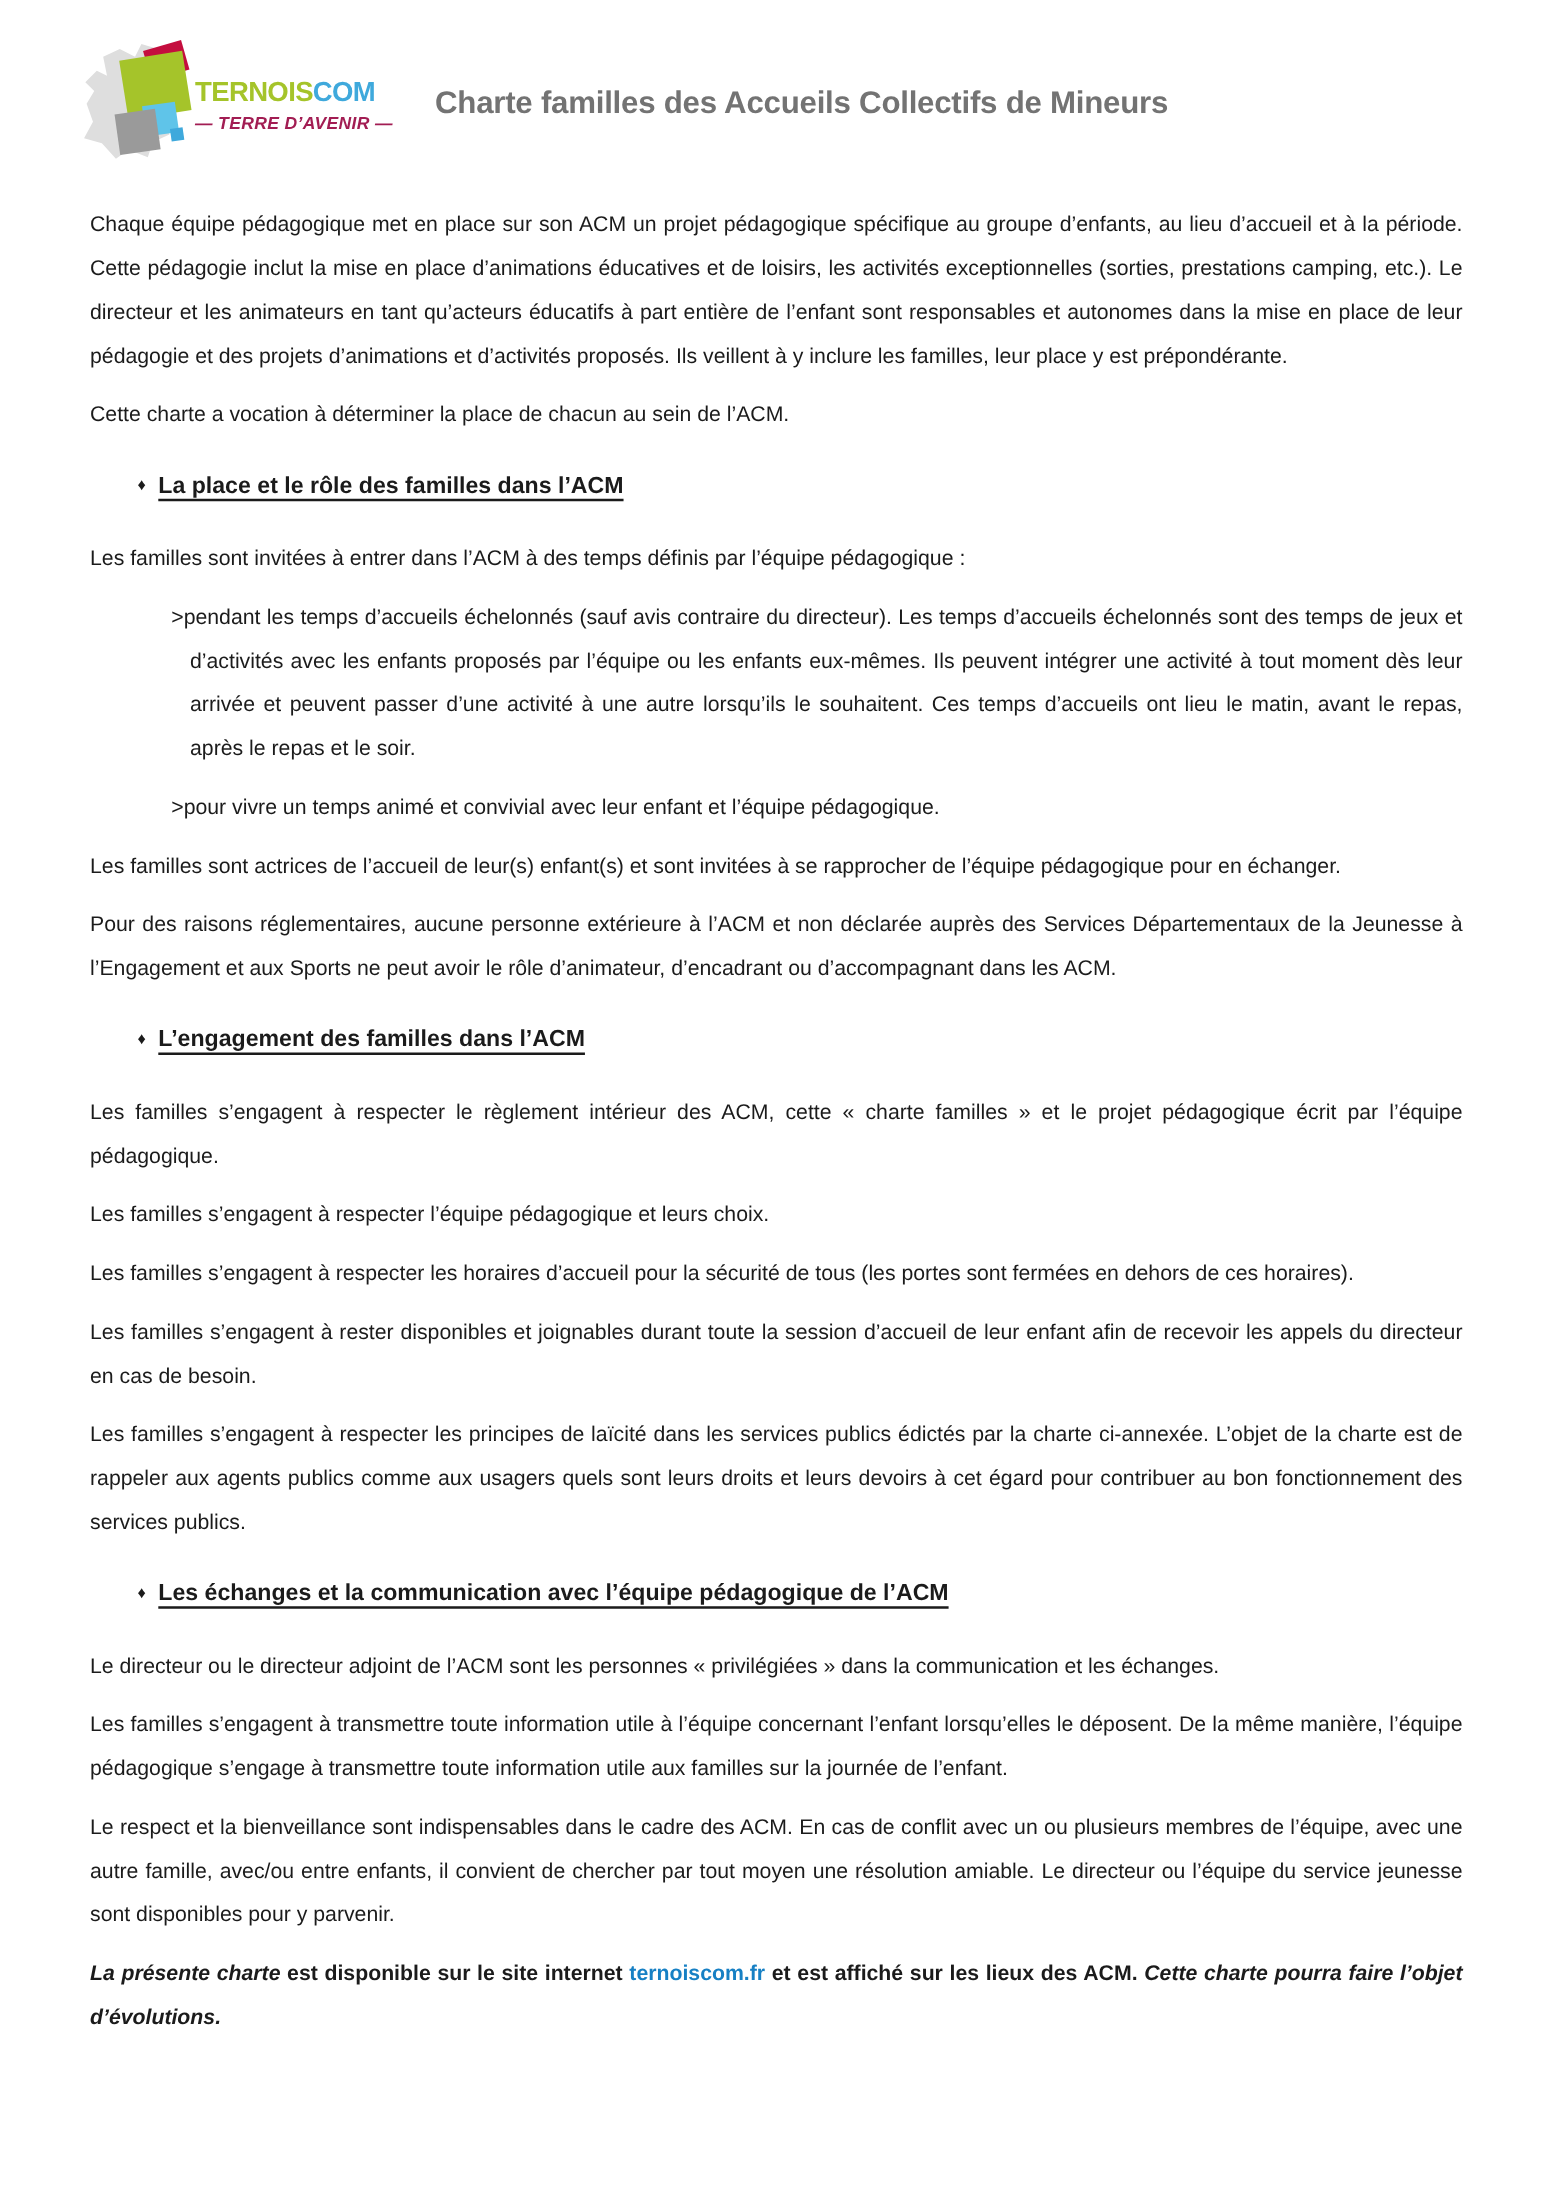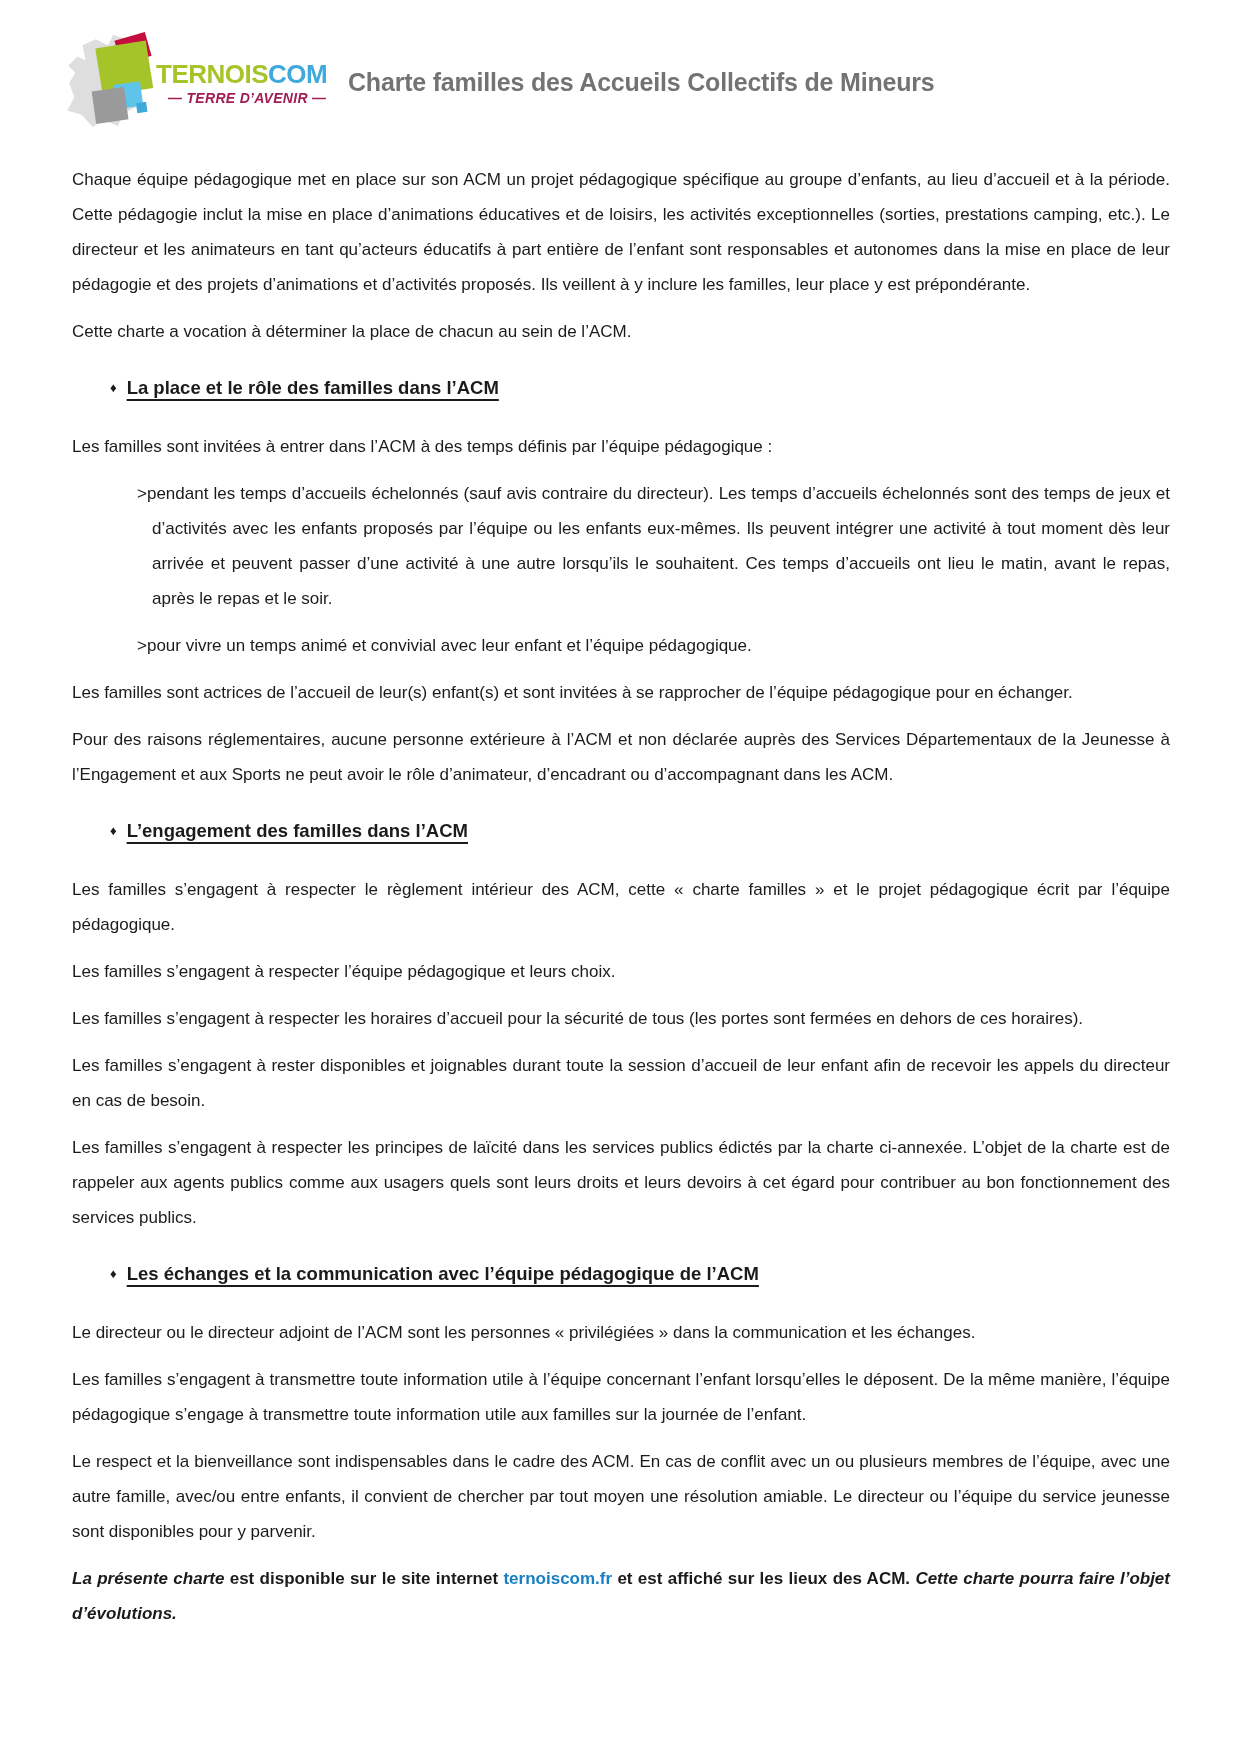"TERNOISCOM" .logo-wordmark { font-size: 26px -> 22px }
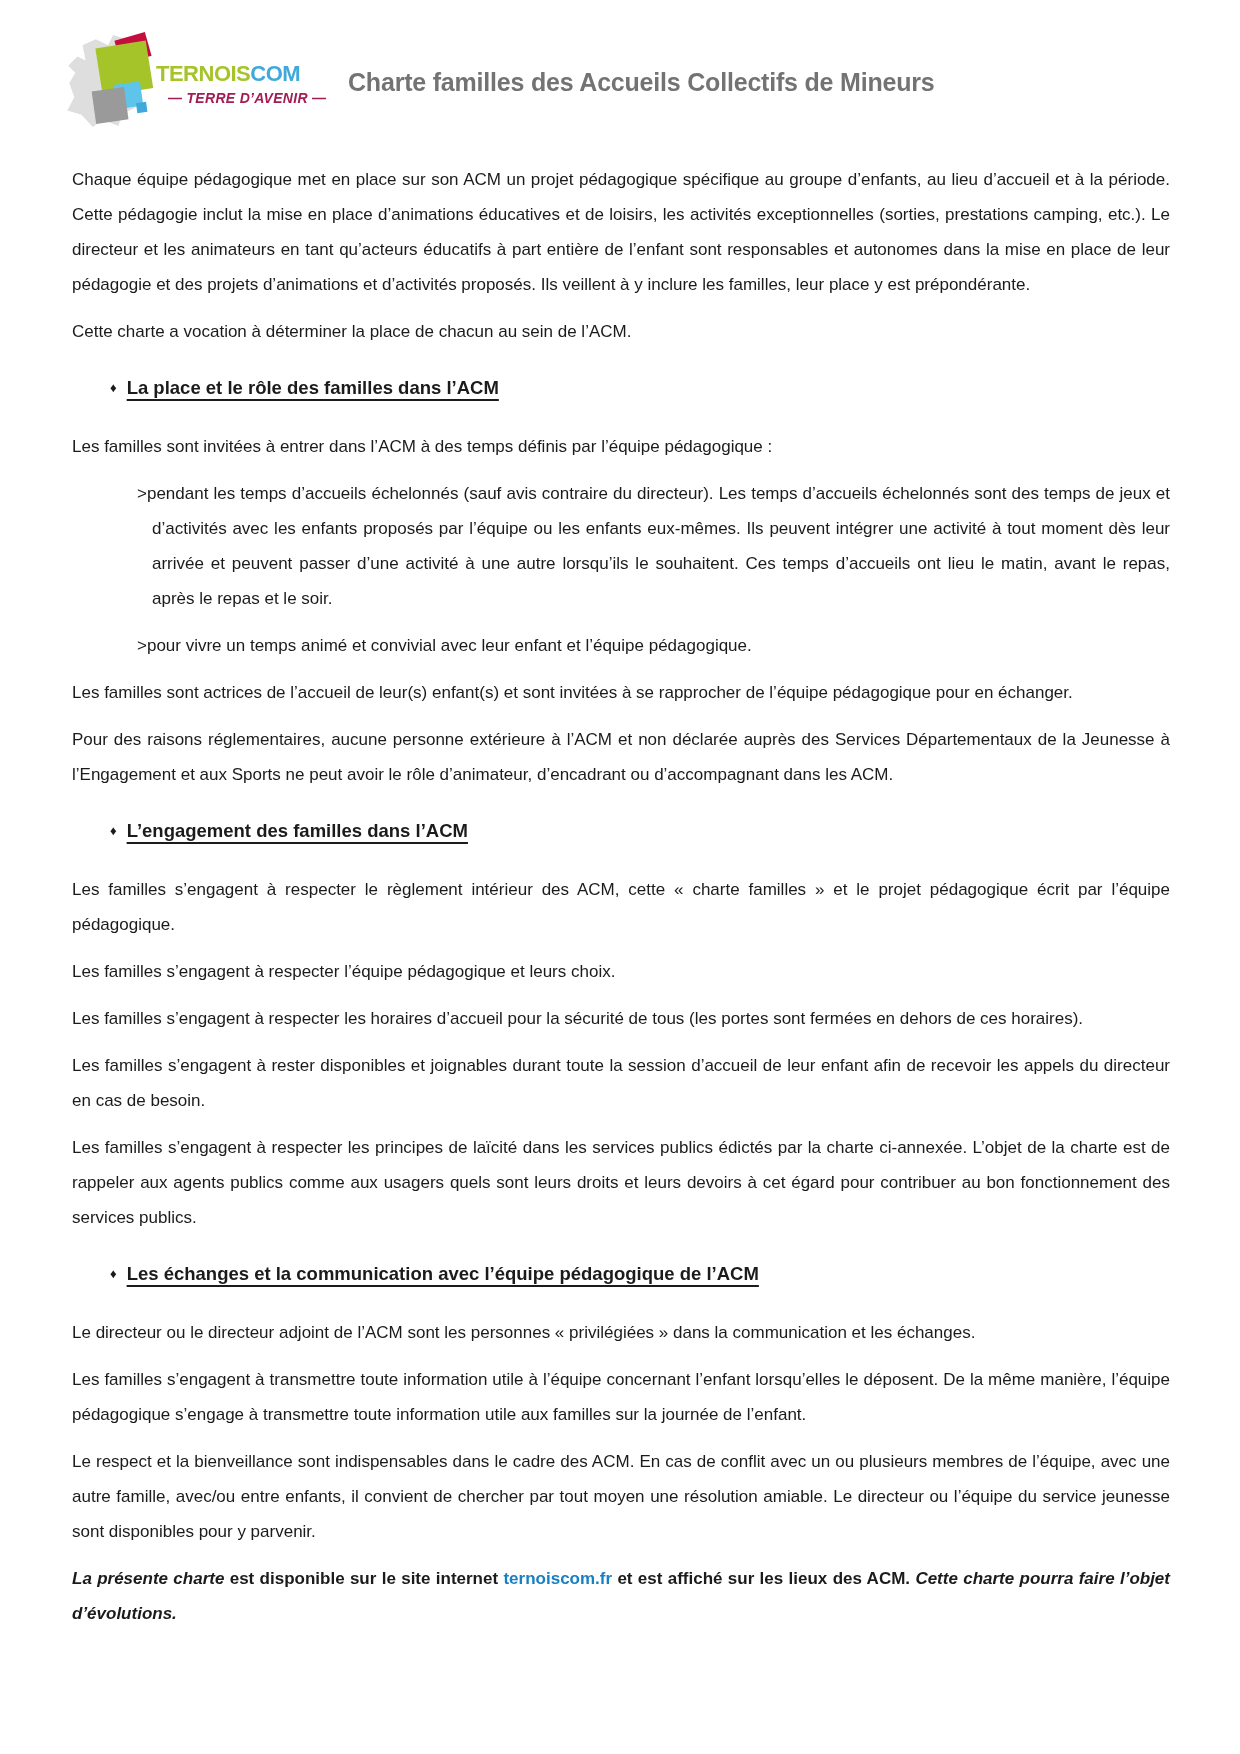"— TERRE D’AVENIR —" .logo-tagline { margin-left: 12px -> none }
